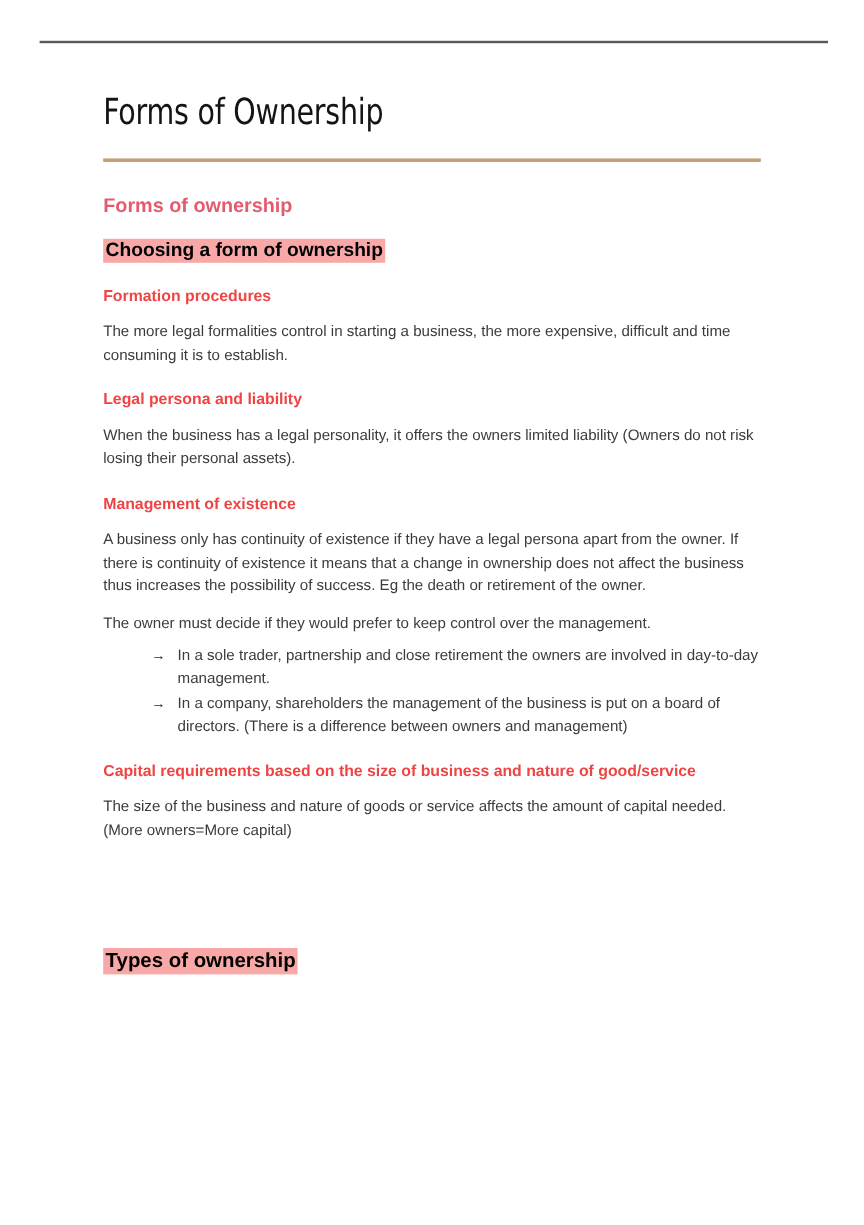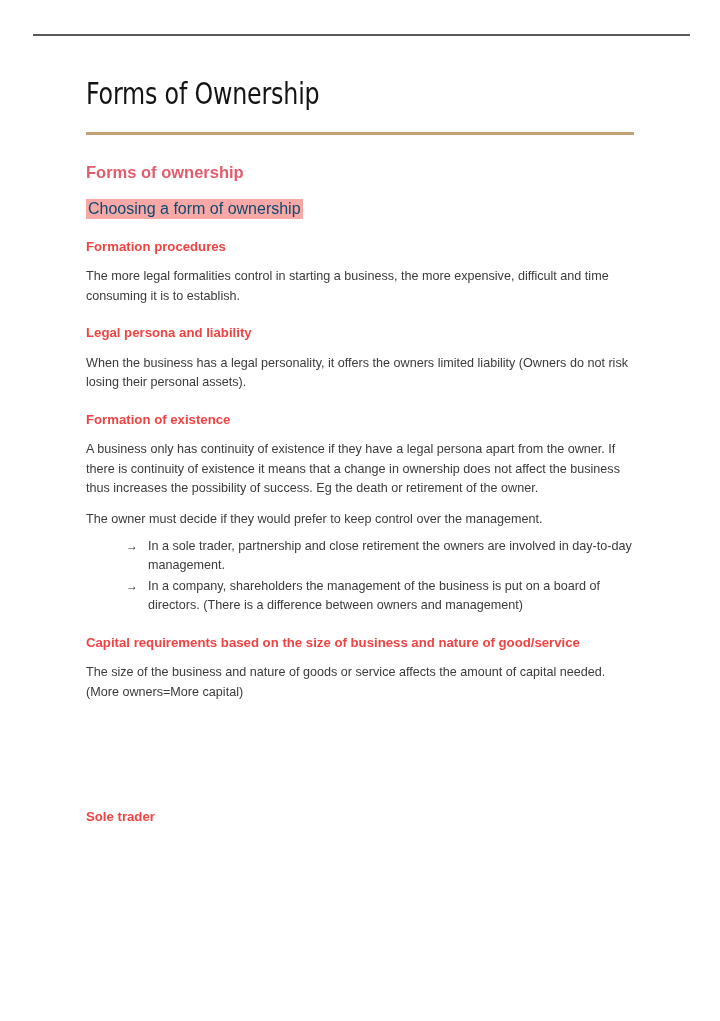"Choosing a form of ownership" .h-highlight { color: #0c4a6e -> #000000; font-weight: normal -> bold }
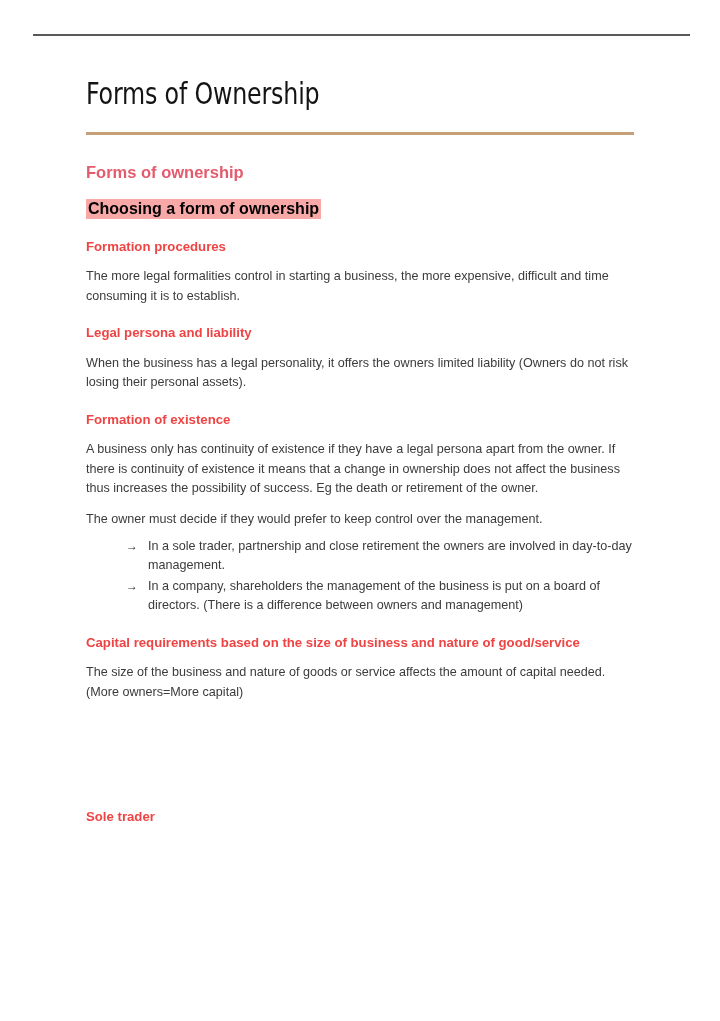"Formation of existence" h4.h-salmon { text: Formation -> Management }
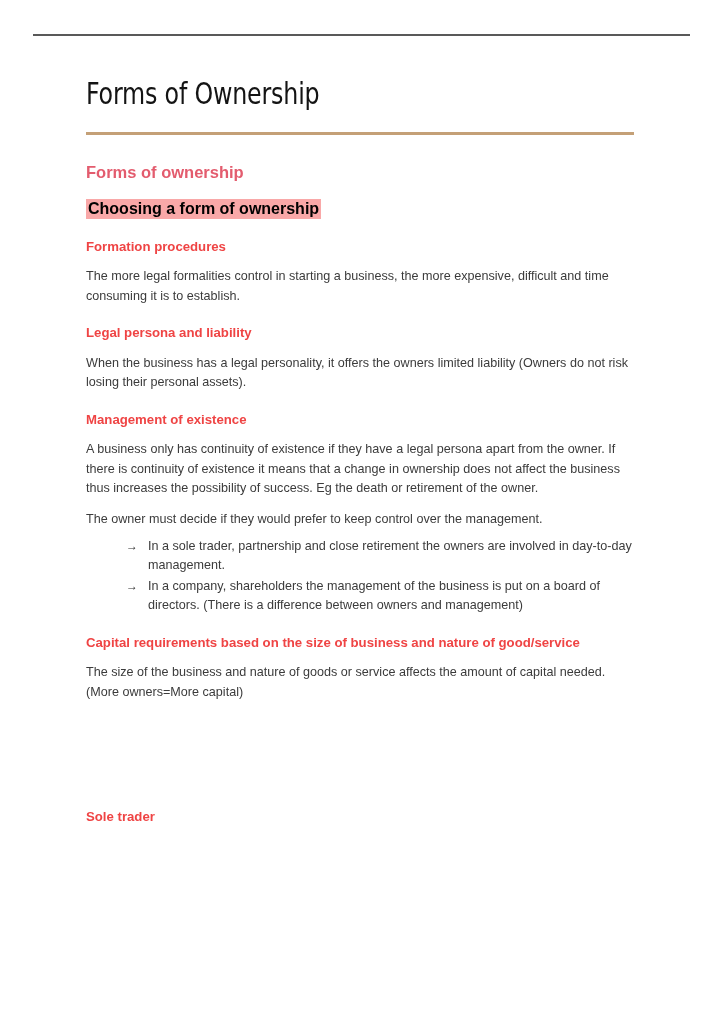"Types of ownership" h3.h-highlight { html: none -> <h3><span>Types of ownership</span></h3> }
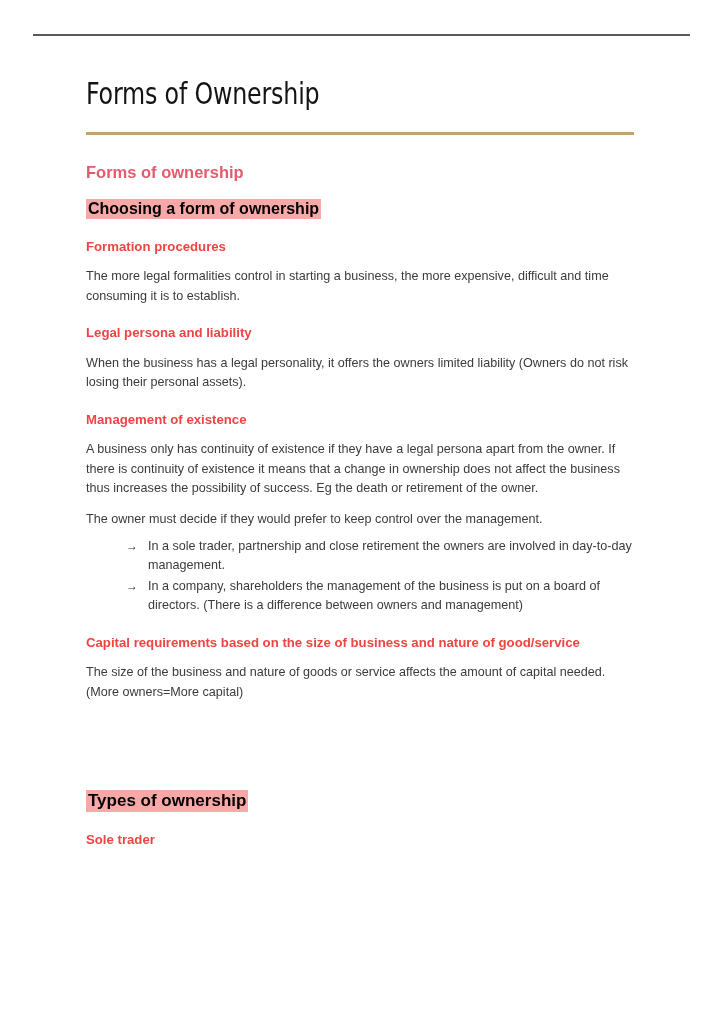"Sole trader" h4.h-salmon { html: <h4>Sole trader</h4> -> none }
